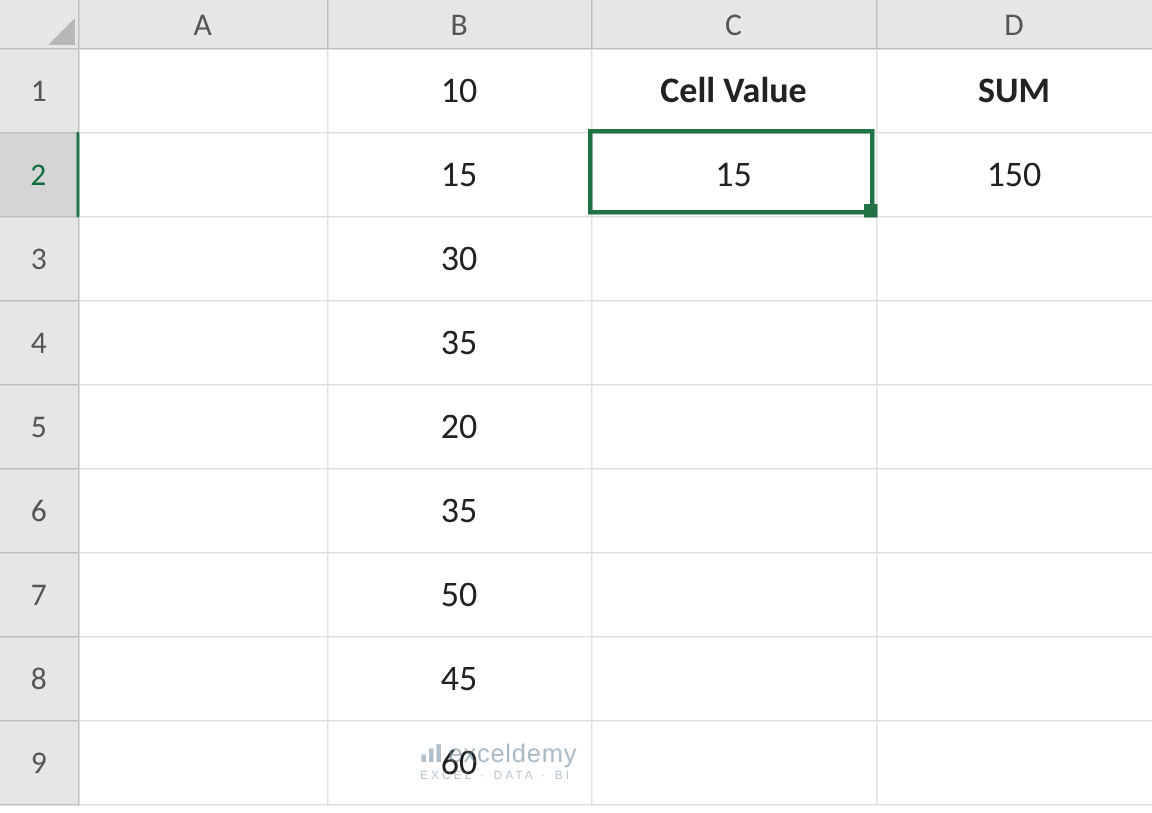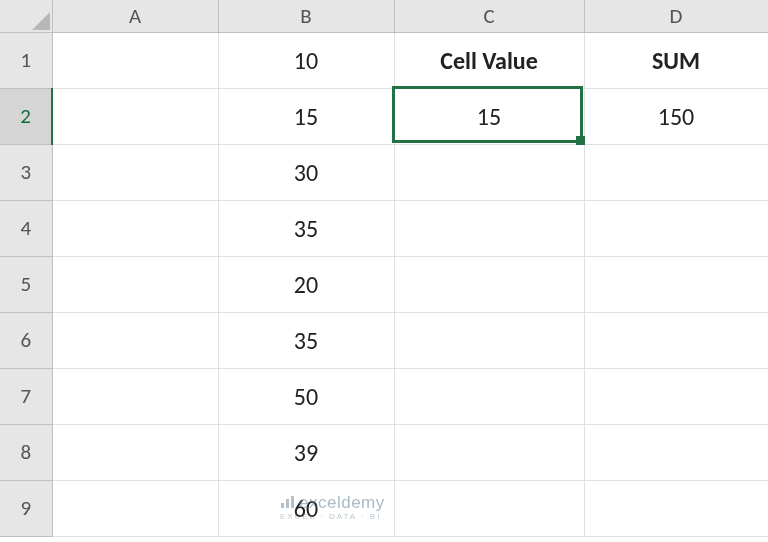"39" td.cell { text: 39 -> 45 }
